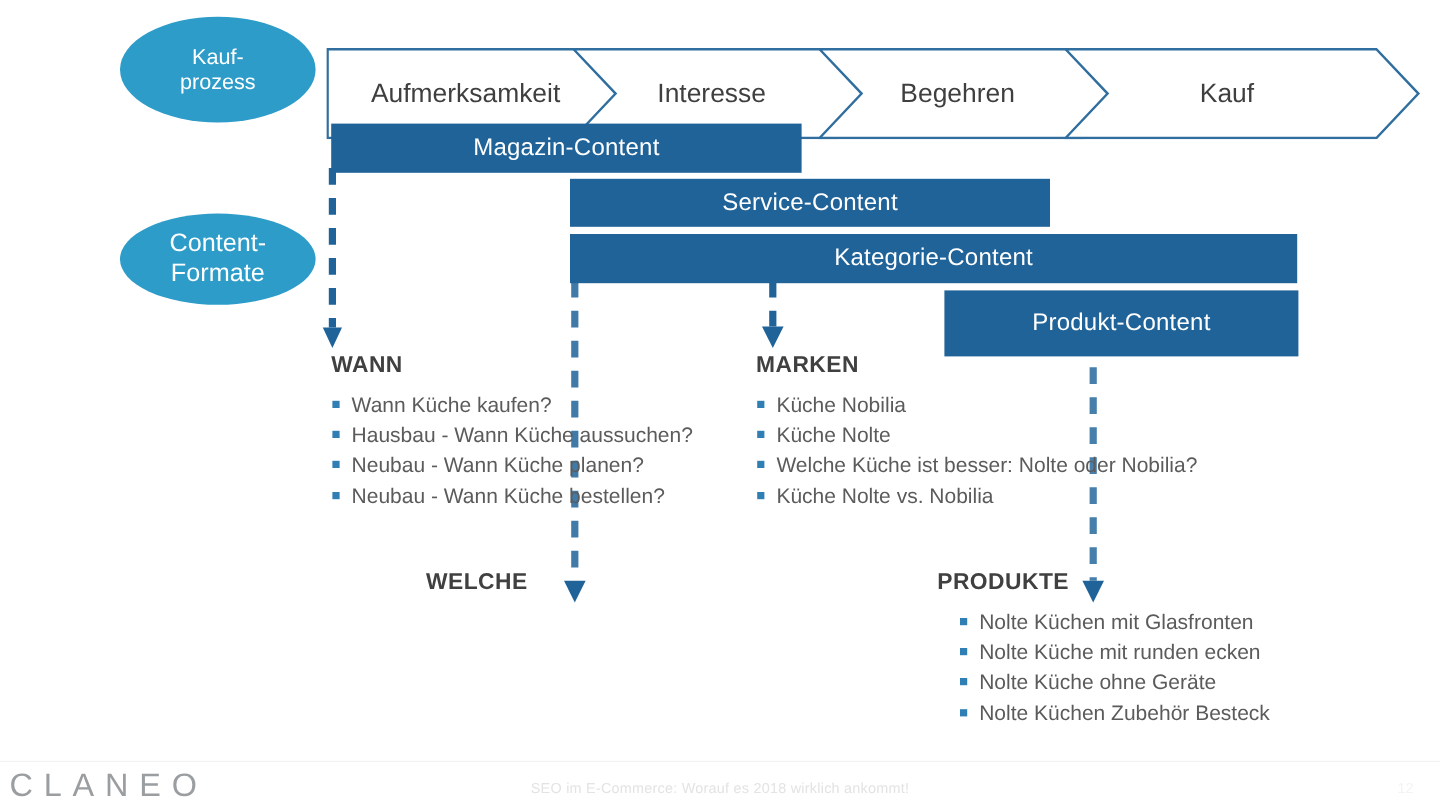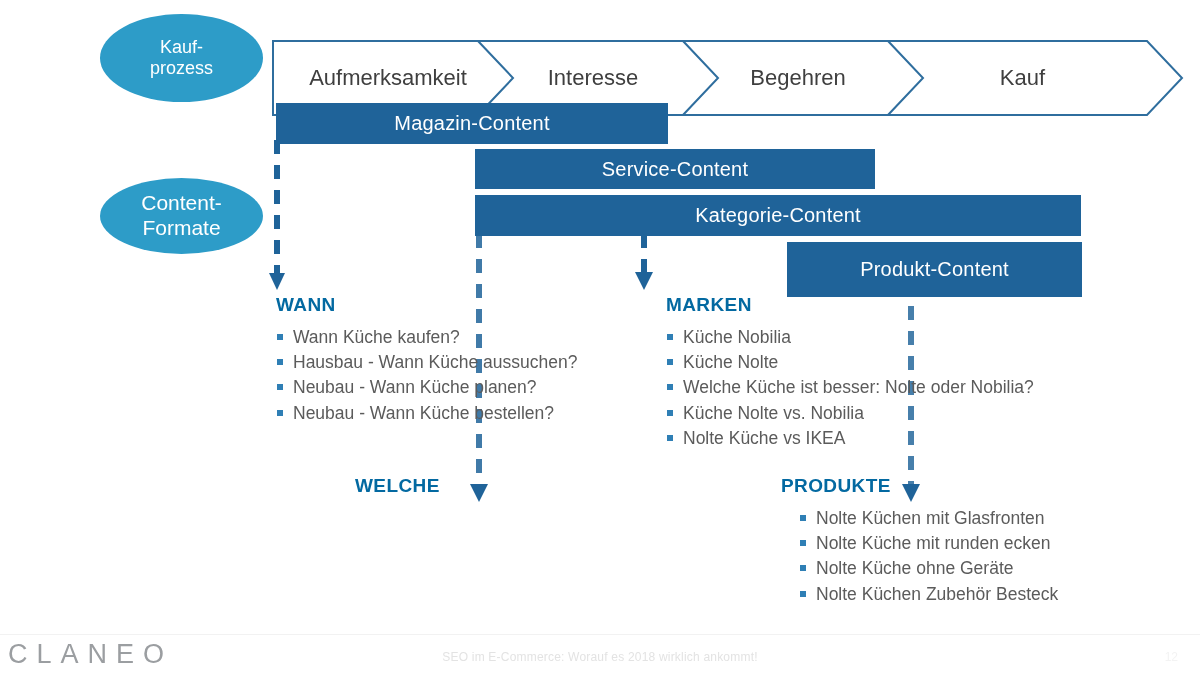"WANN" .qtitle { color: #0369a1 -> #404040 }
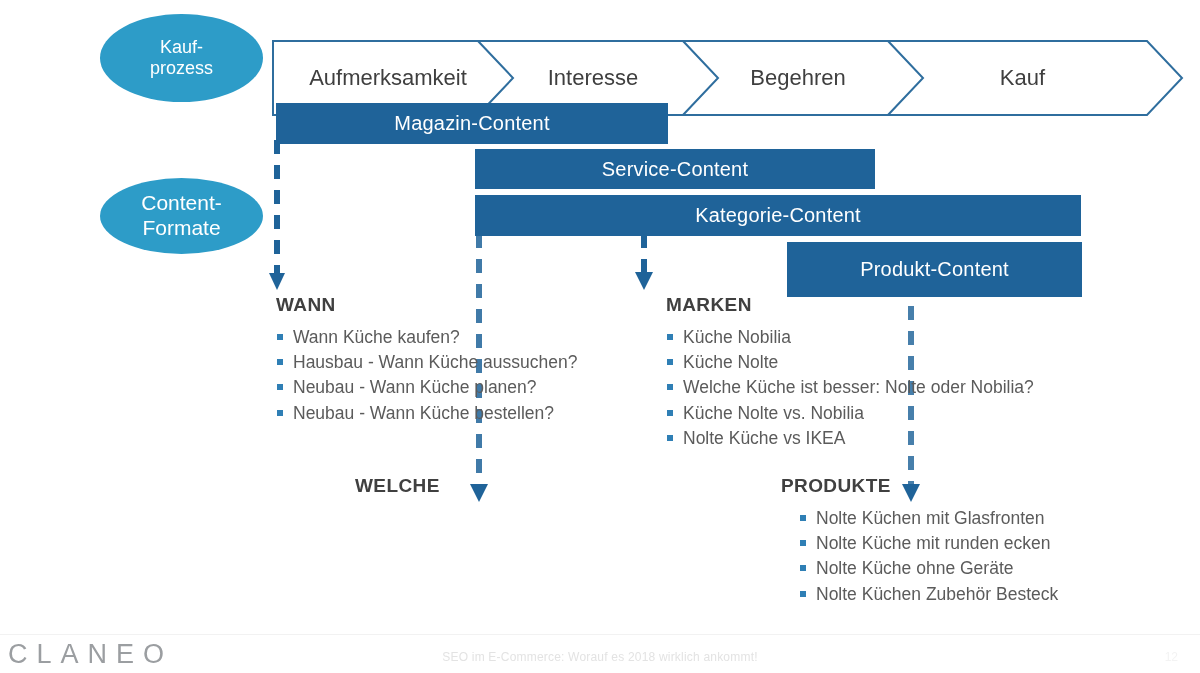"MARKEN" #g-marken { margin-left: 36px -> none }
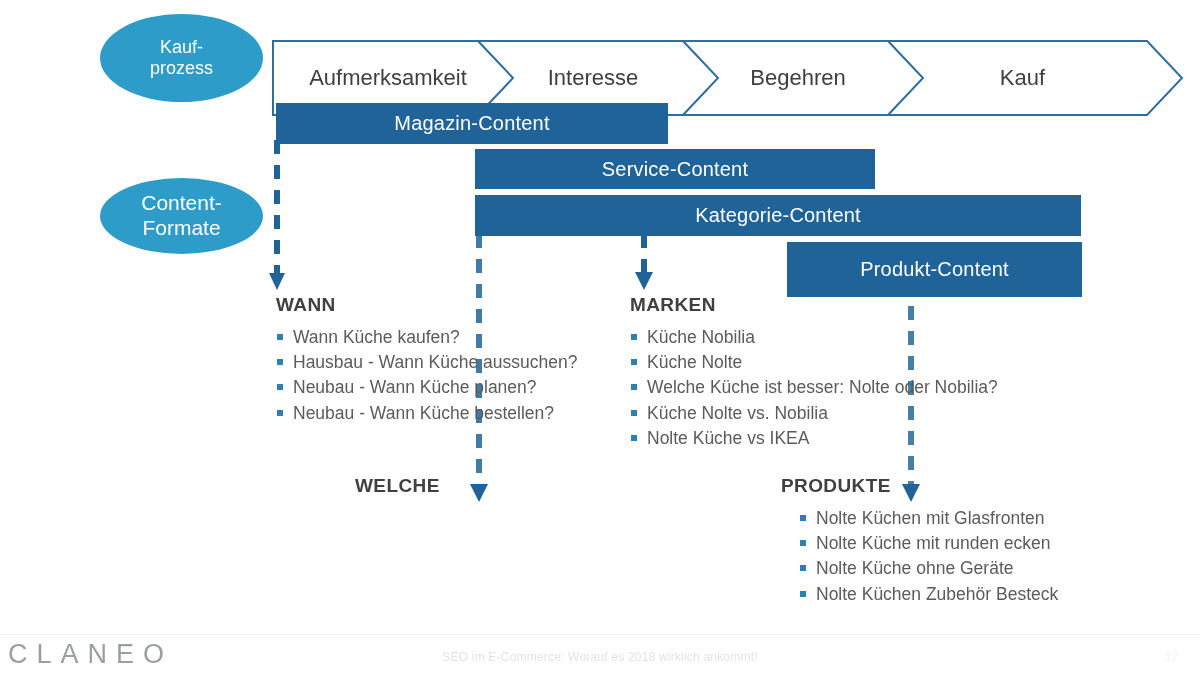"Nolte Küche vs IKEA" li { html: <li>Nolte Küche vs IKEA</li> -> none }
